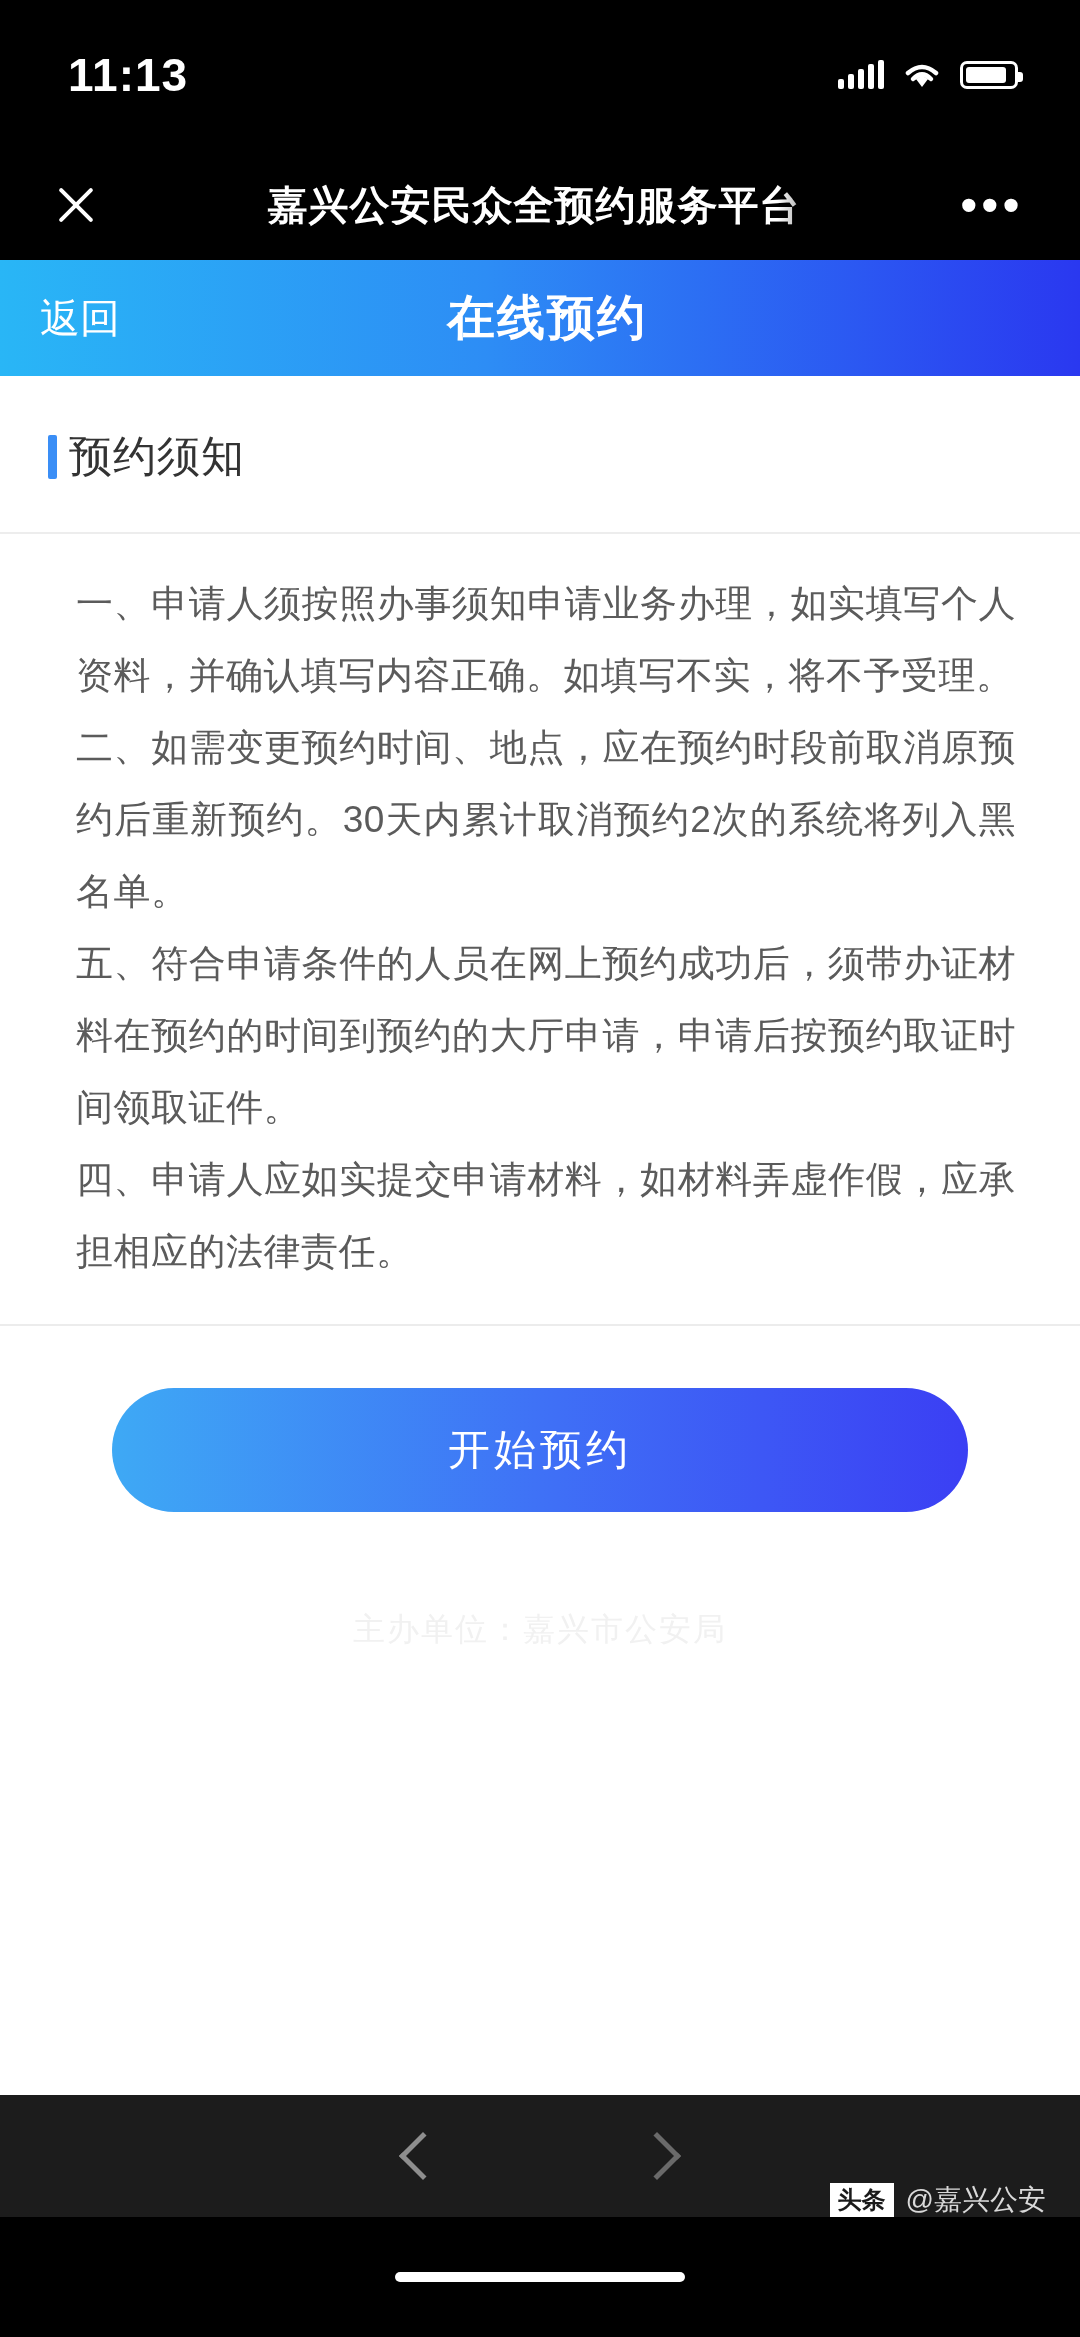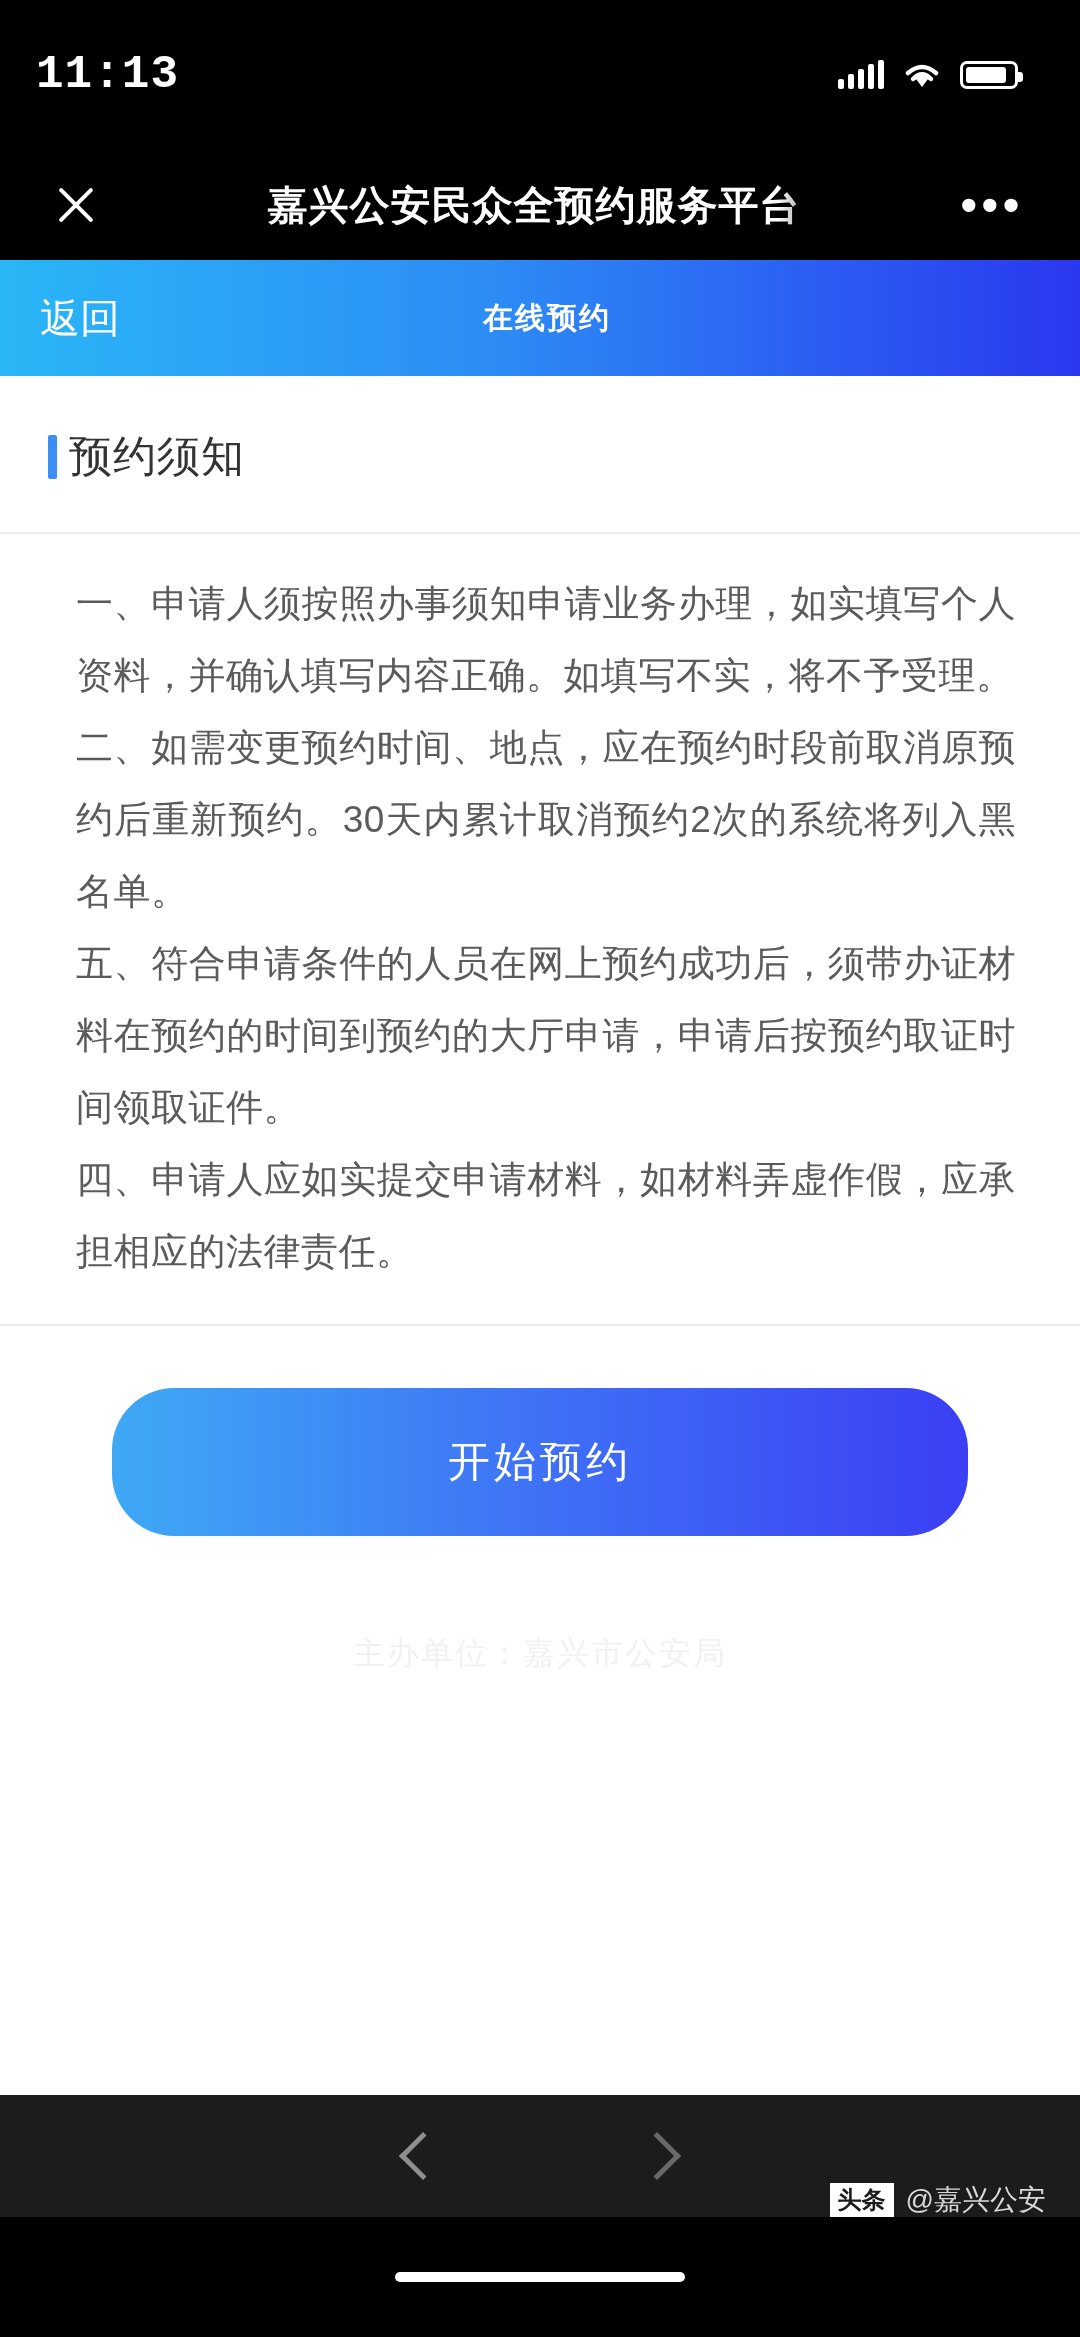"11:13" .status-bar { font-family: Liberation Mono, monospace -> none; padding: 0 62px 0 36px -> 0 62px 0 68px }
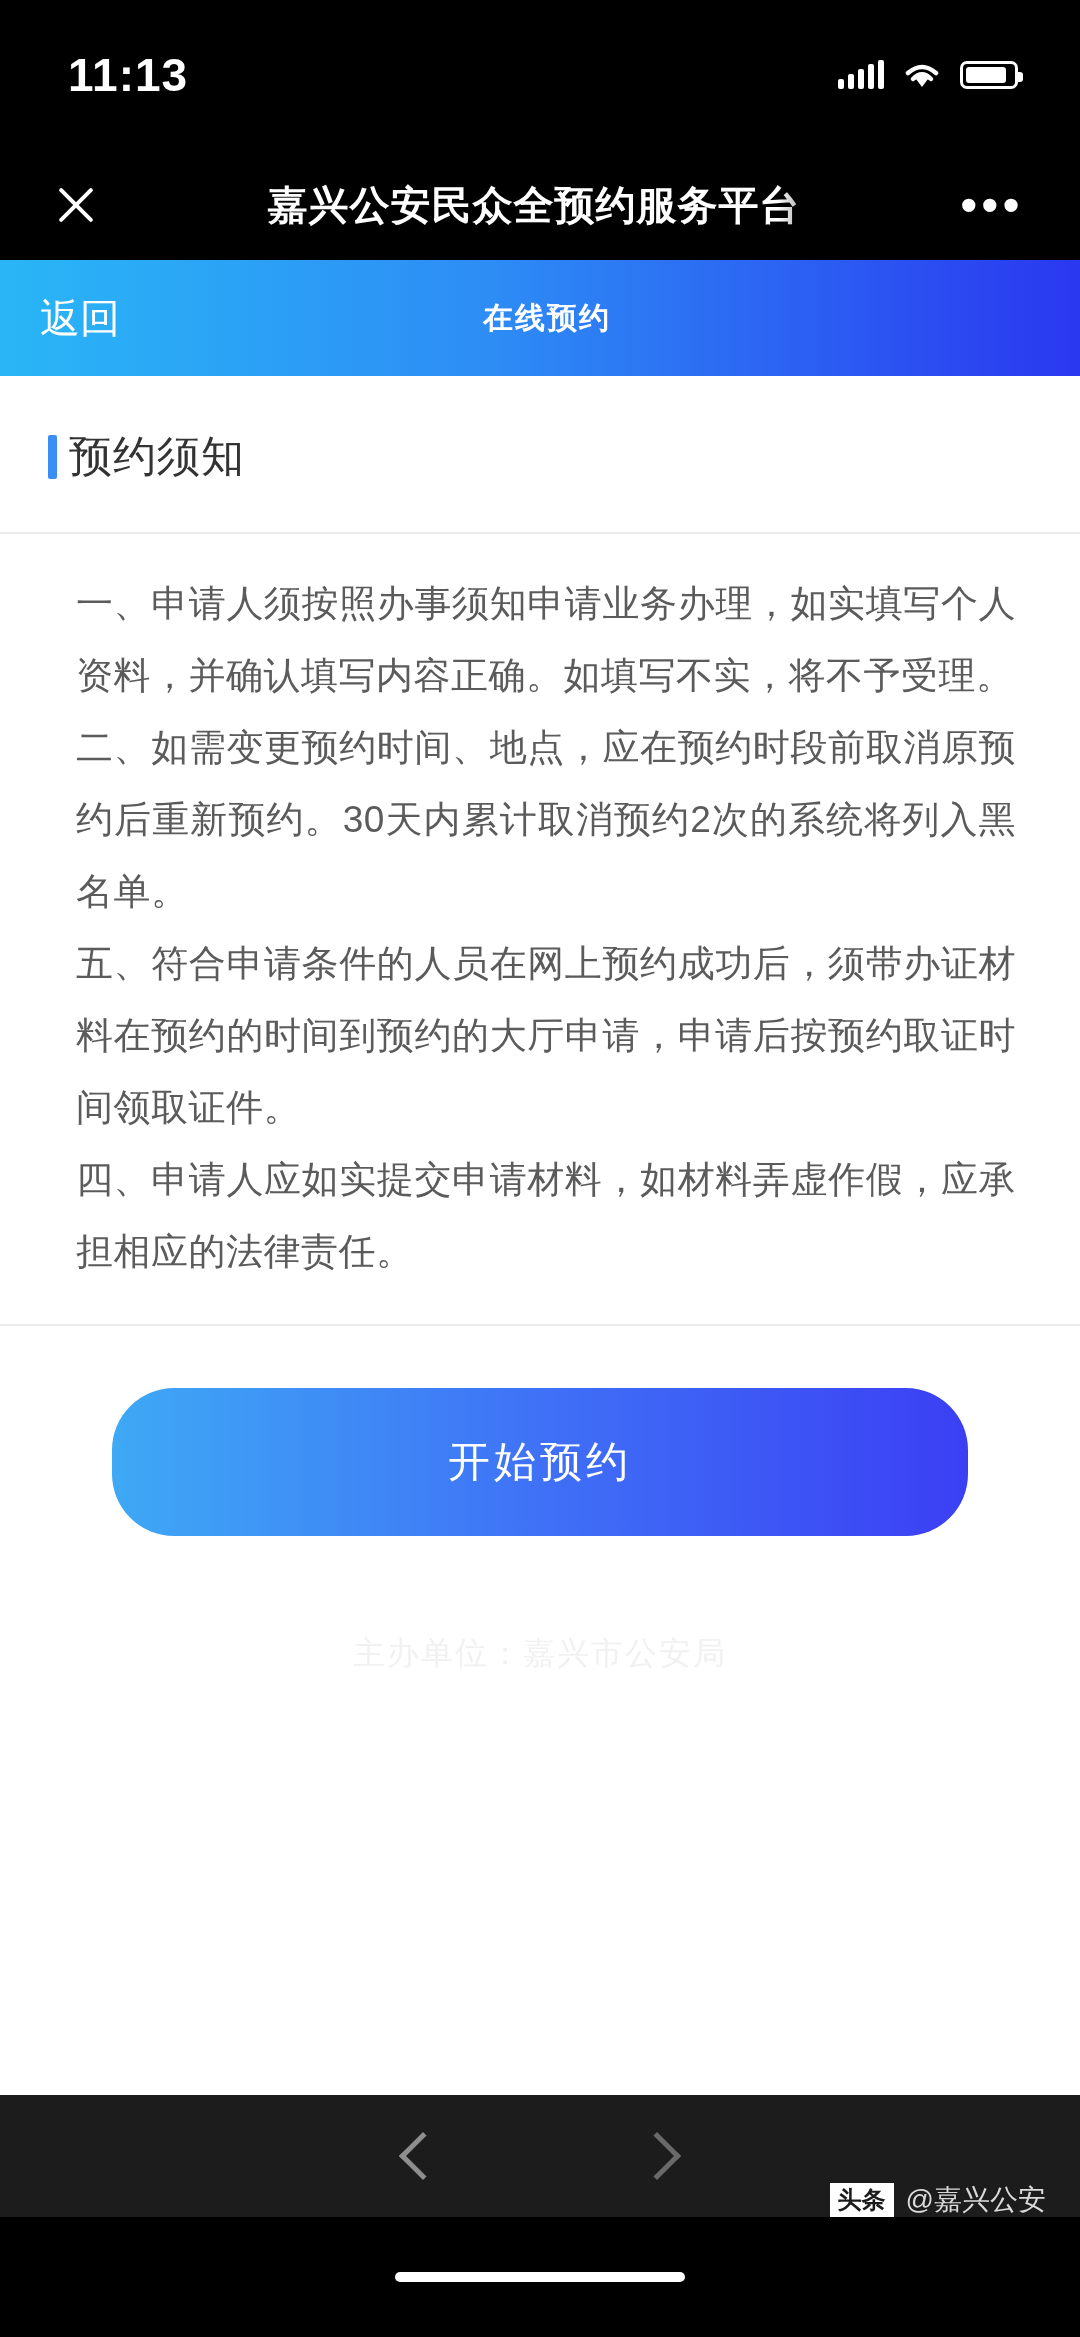"在线预约" .nav-title { font-size: 30px -> 48px }
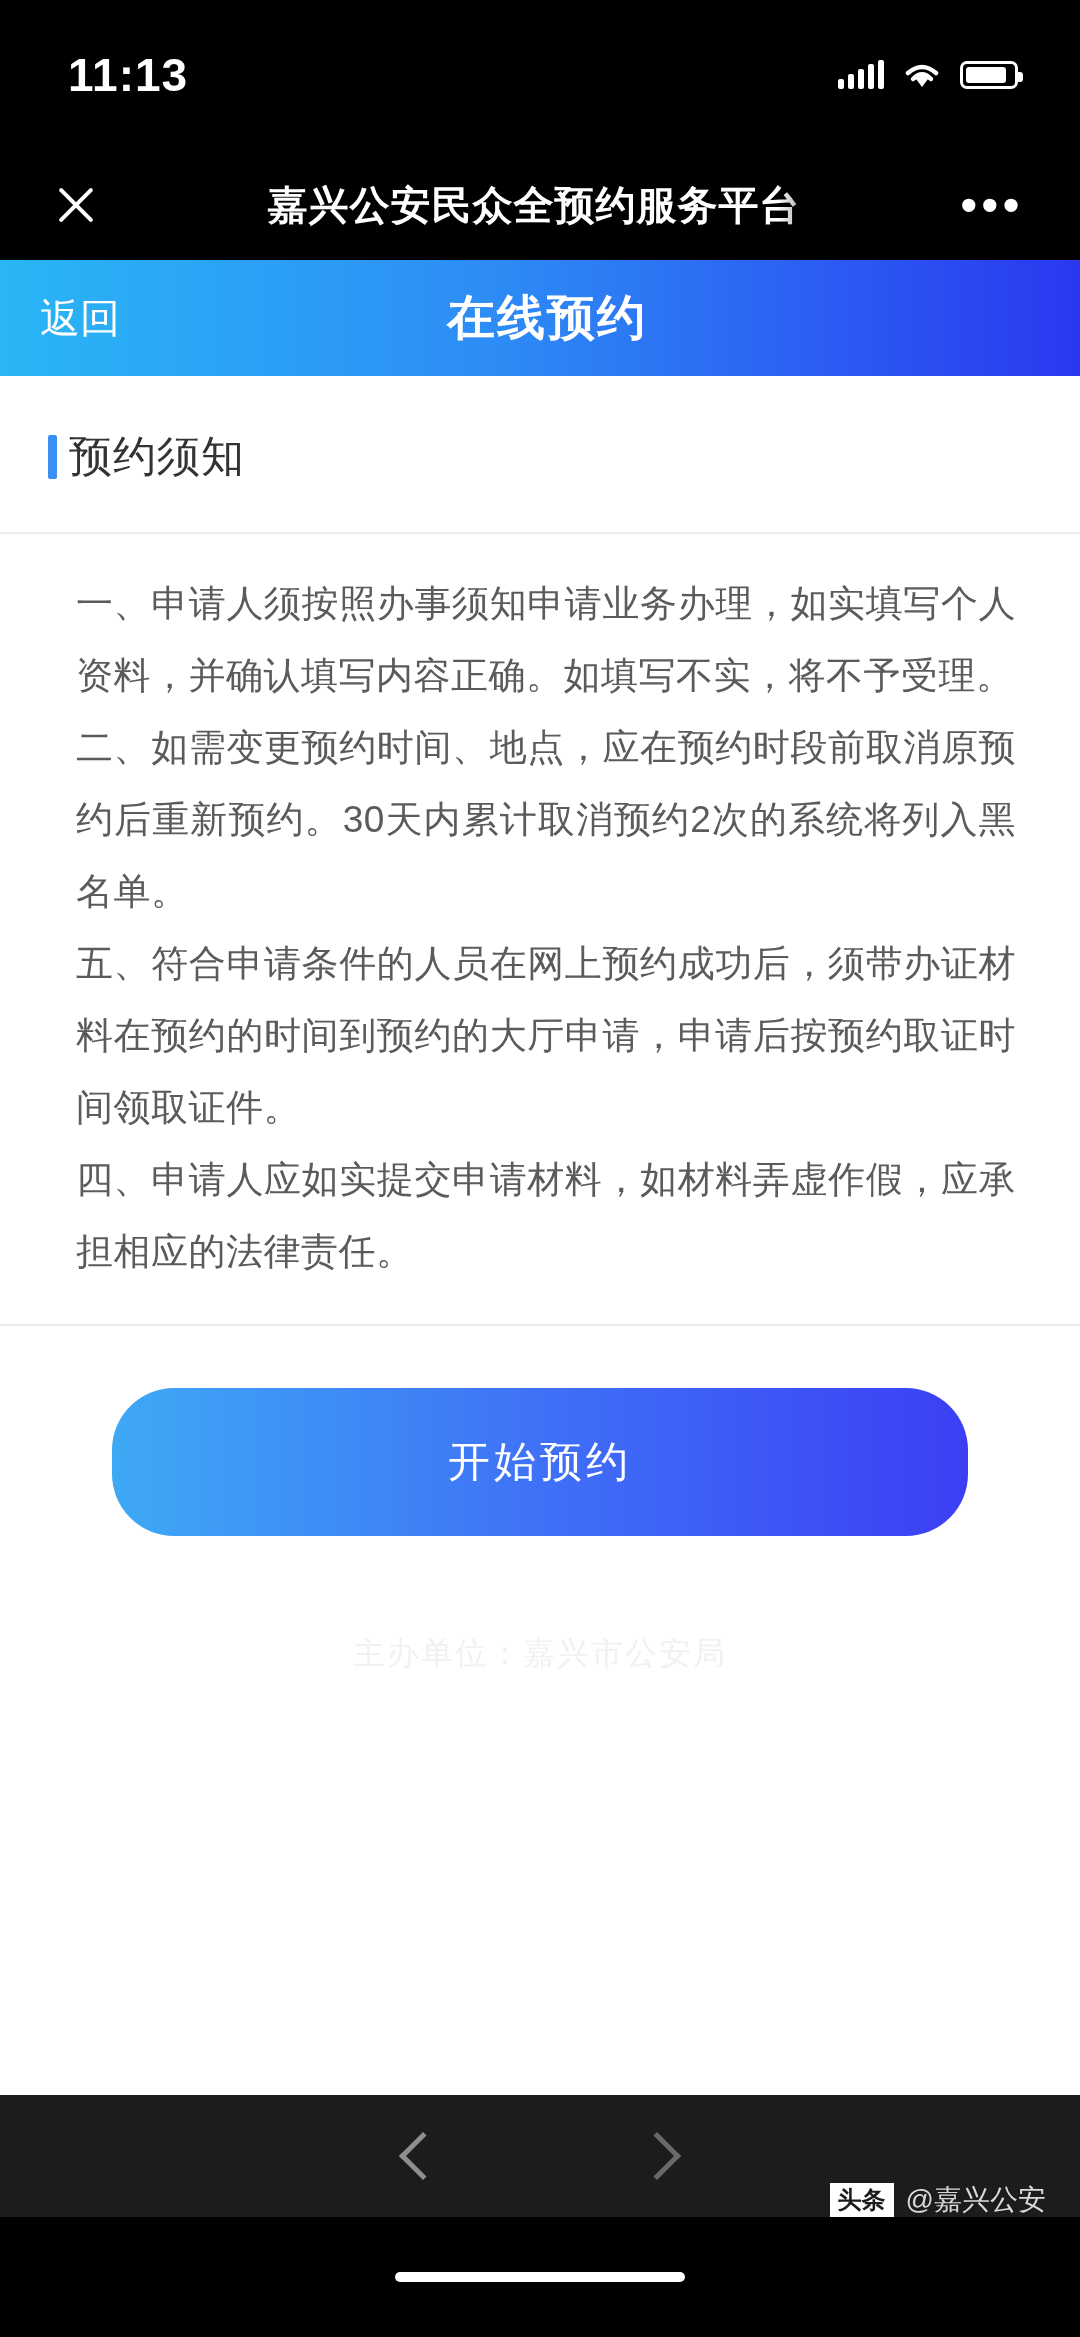"开始预约" .cta-button { height: 148px -> 124px }
